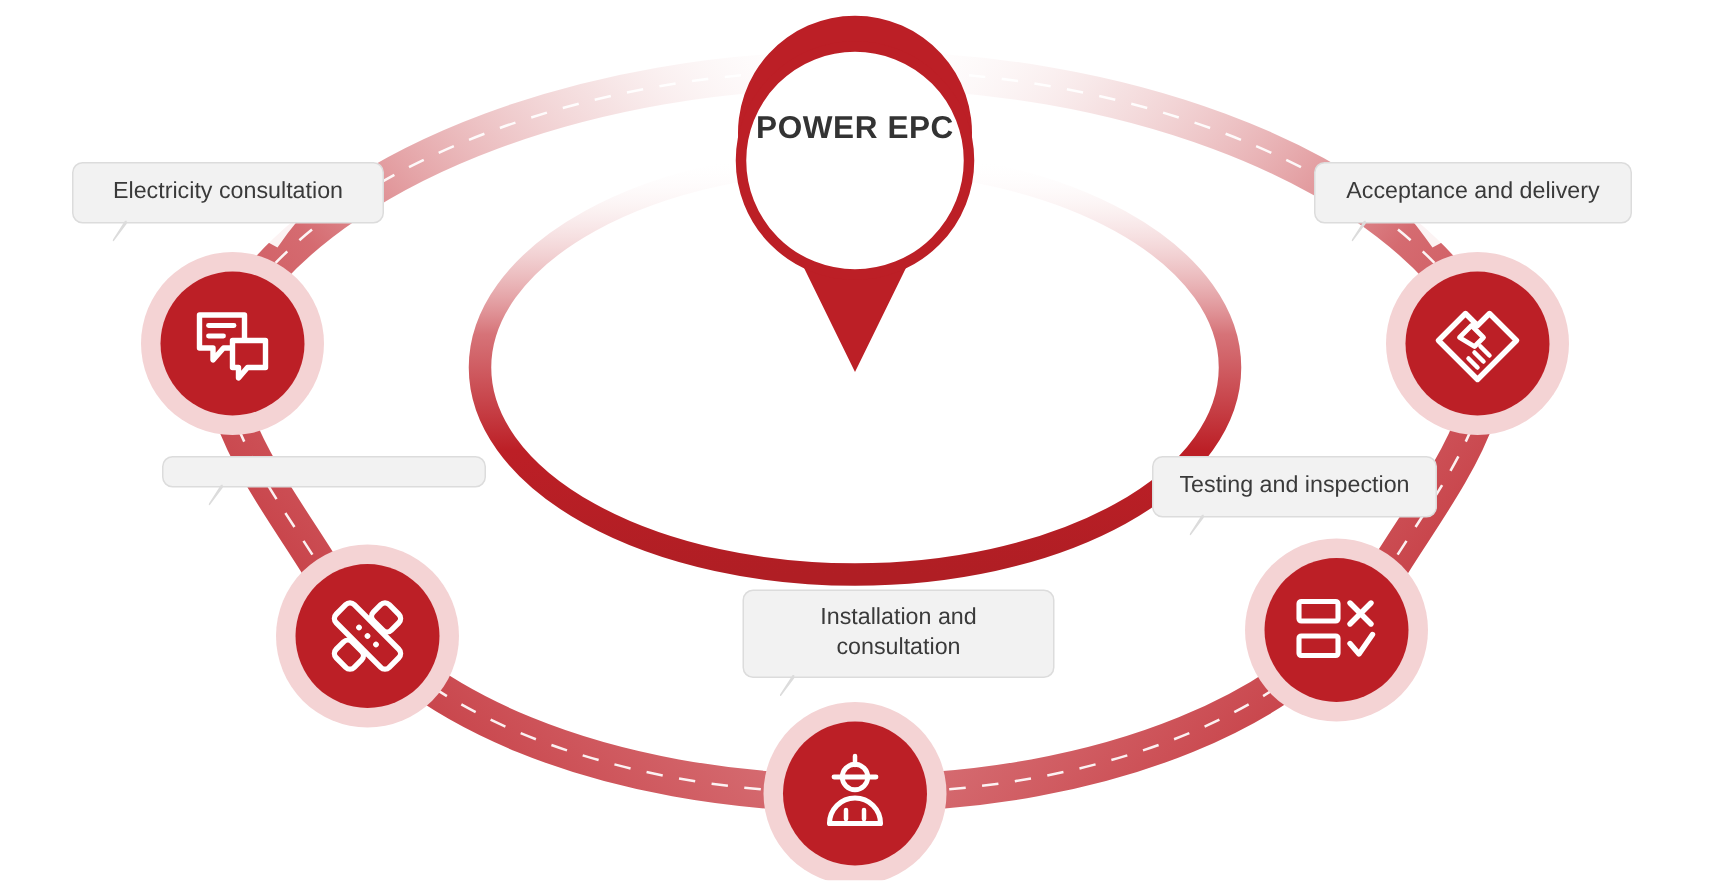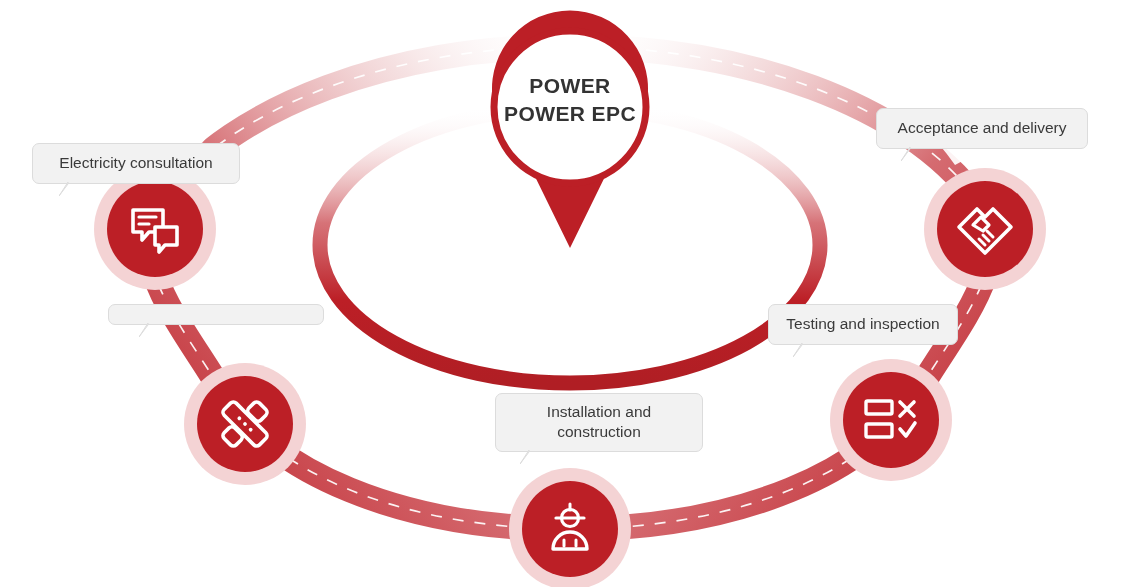"POWER" div { html: <div>POWER</div> -> none }
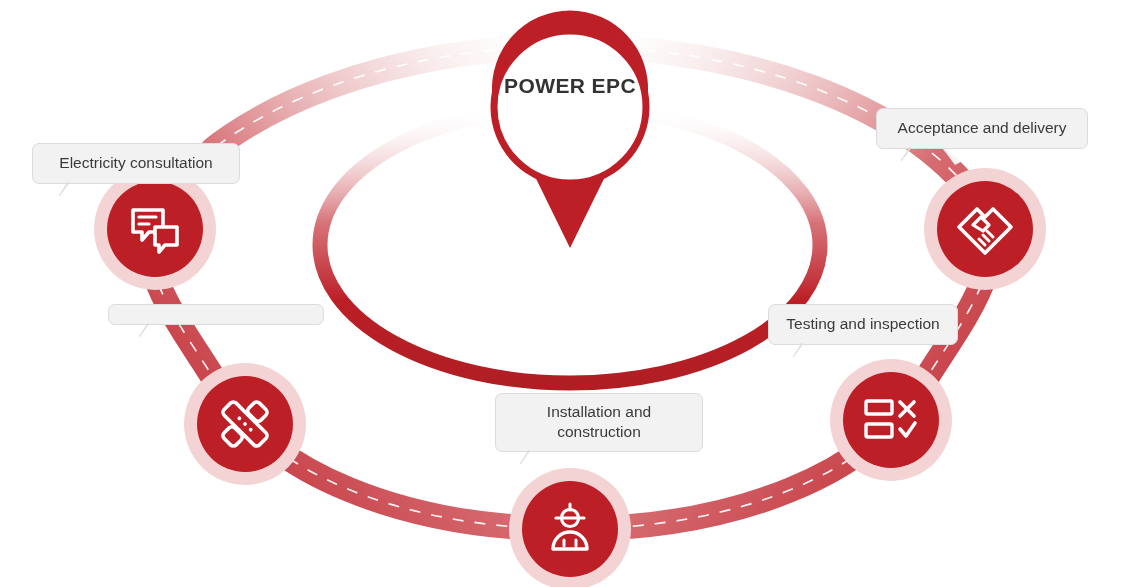"Electricity consultation" div.chip { left: 32px -> 48px; margin-top: 35px -> none }
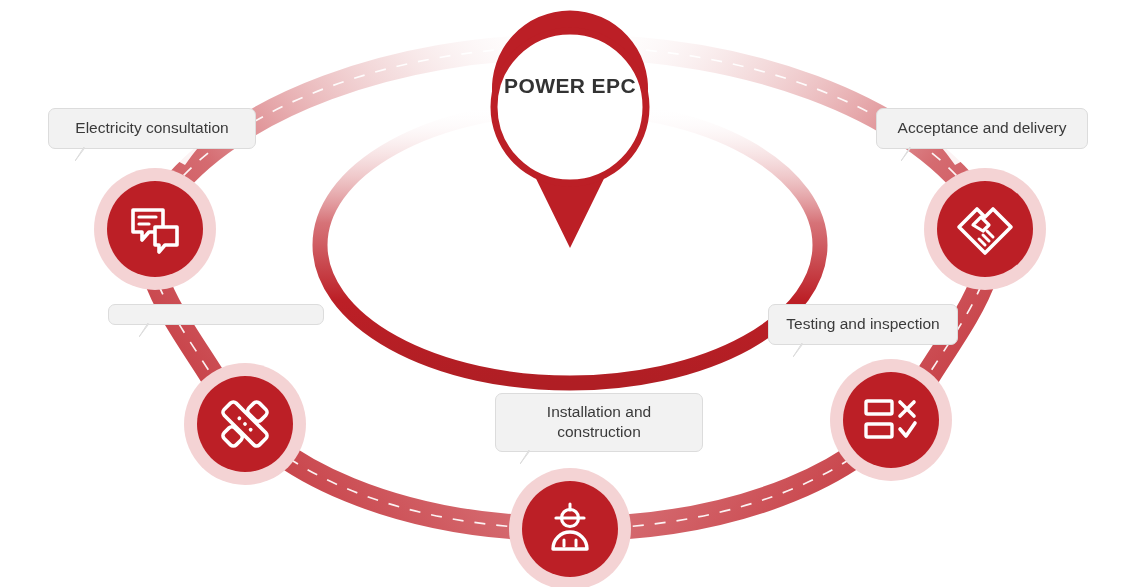"construction" div { text: construction -> consultation }
